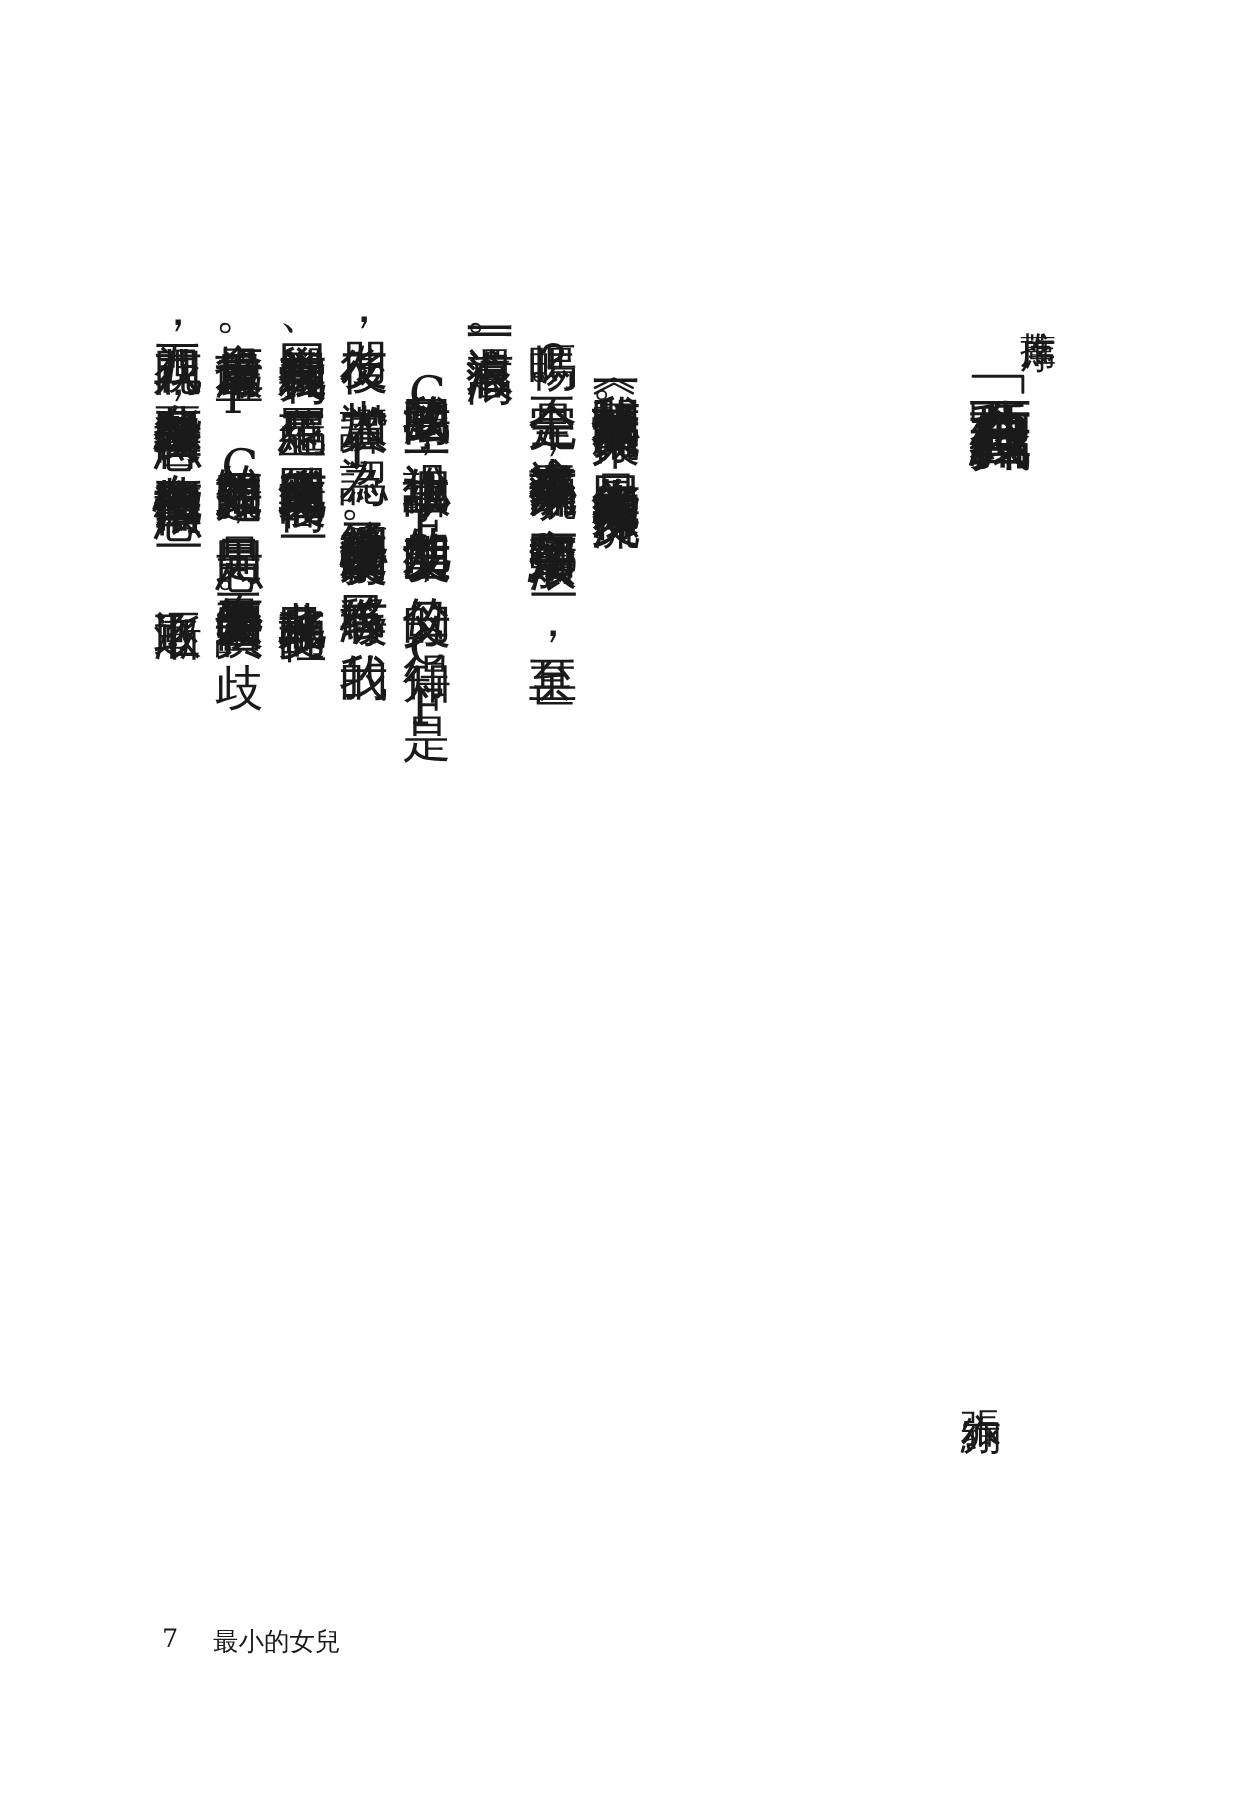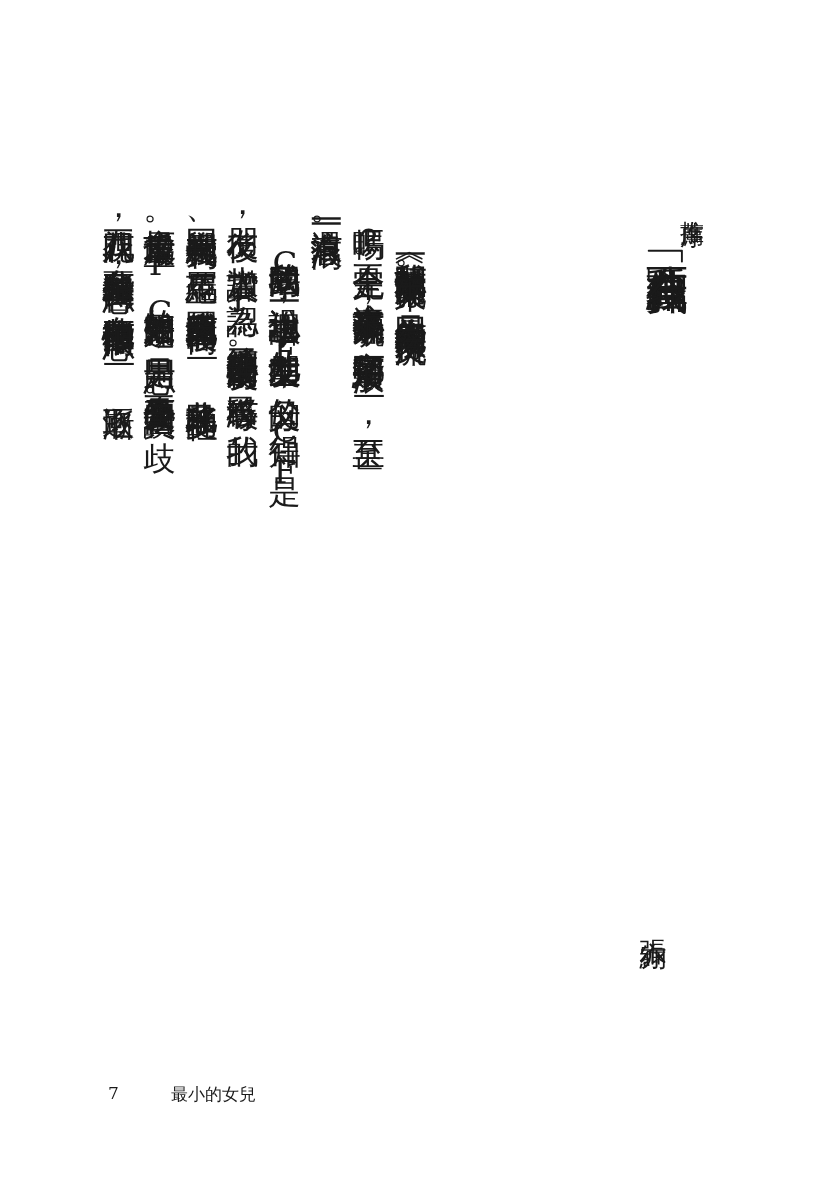"最小的女兒" .ft { left: 171px -> 142px }
